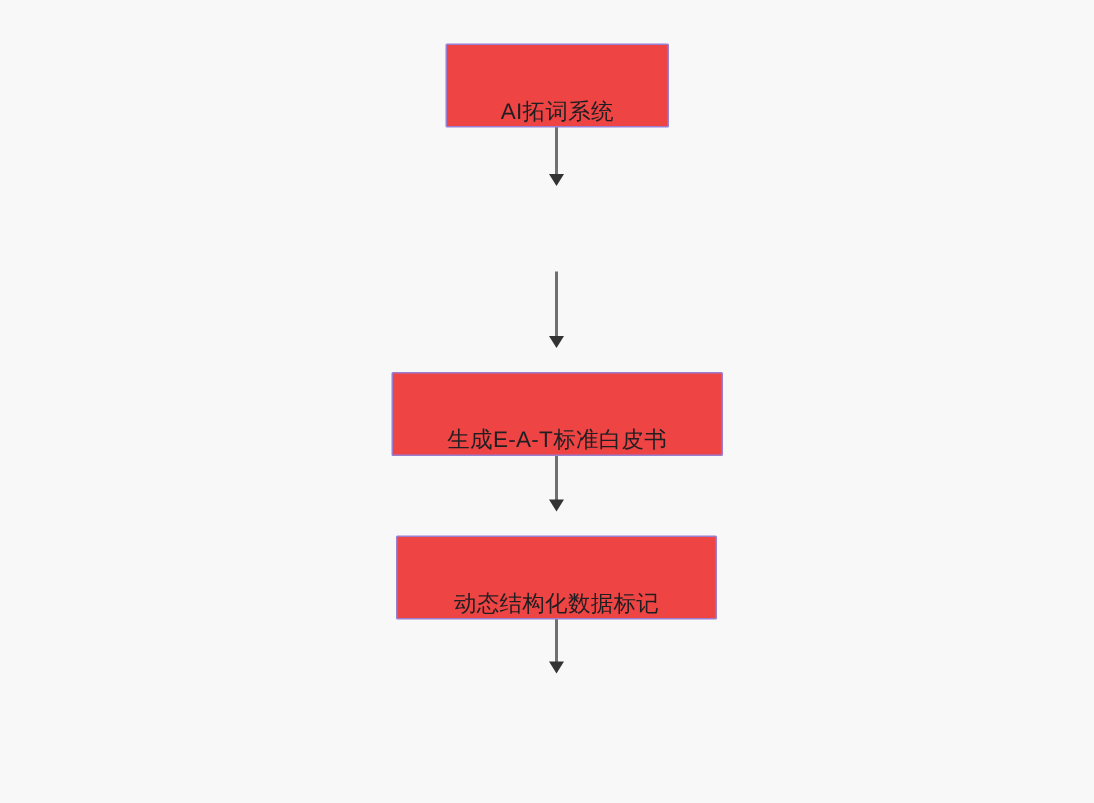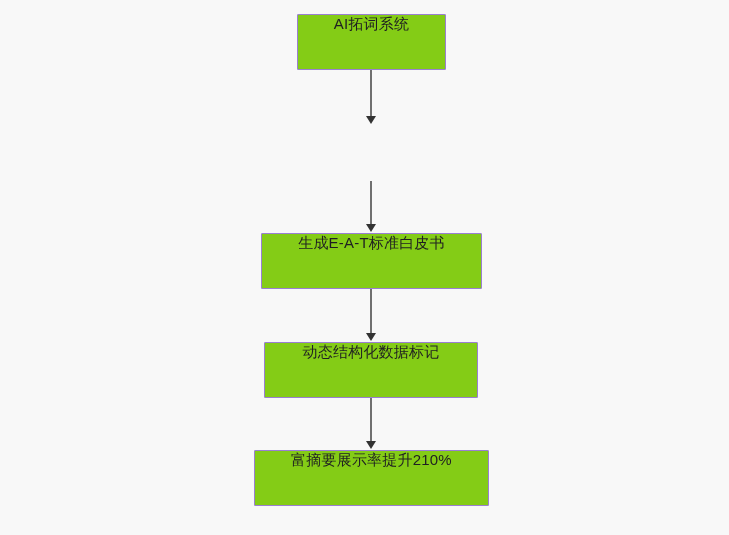"AI拓词系统" .node { align-items: flex-start -> flex-end; background: #84cc16 -> #ef4444; margin-top: none -> 15px }
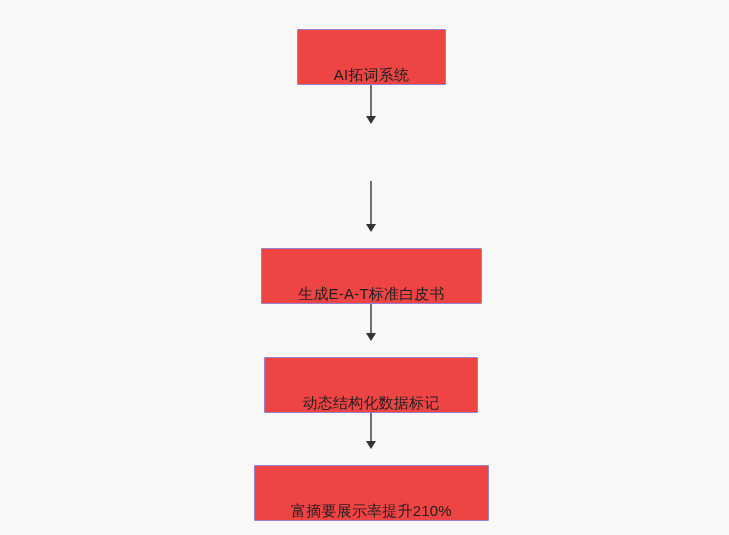"富摘要展示率提升210%" div.node { html: <div> <span>富摘要展示率提升210%</span> </div> -> none }
